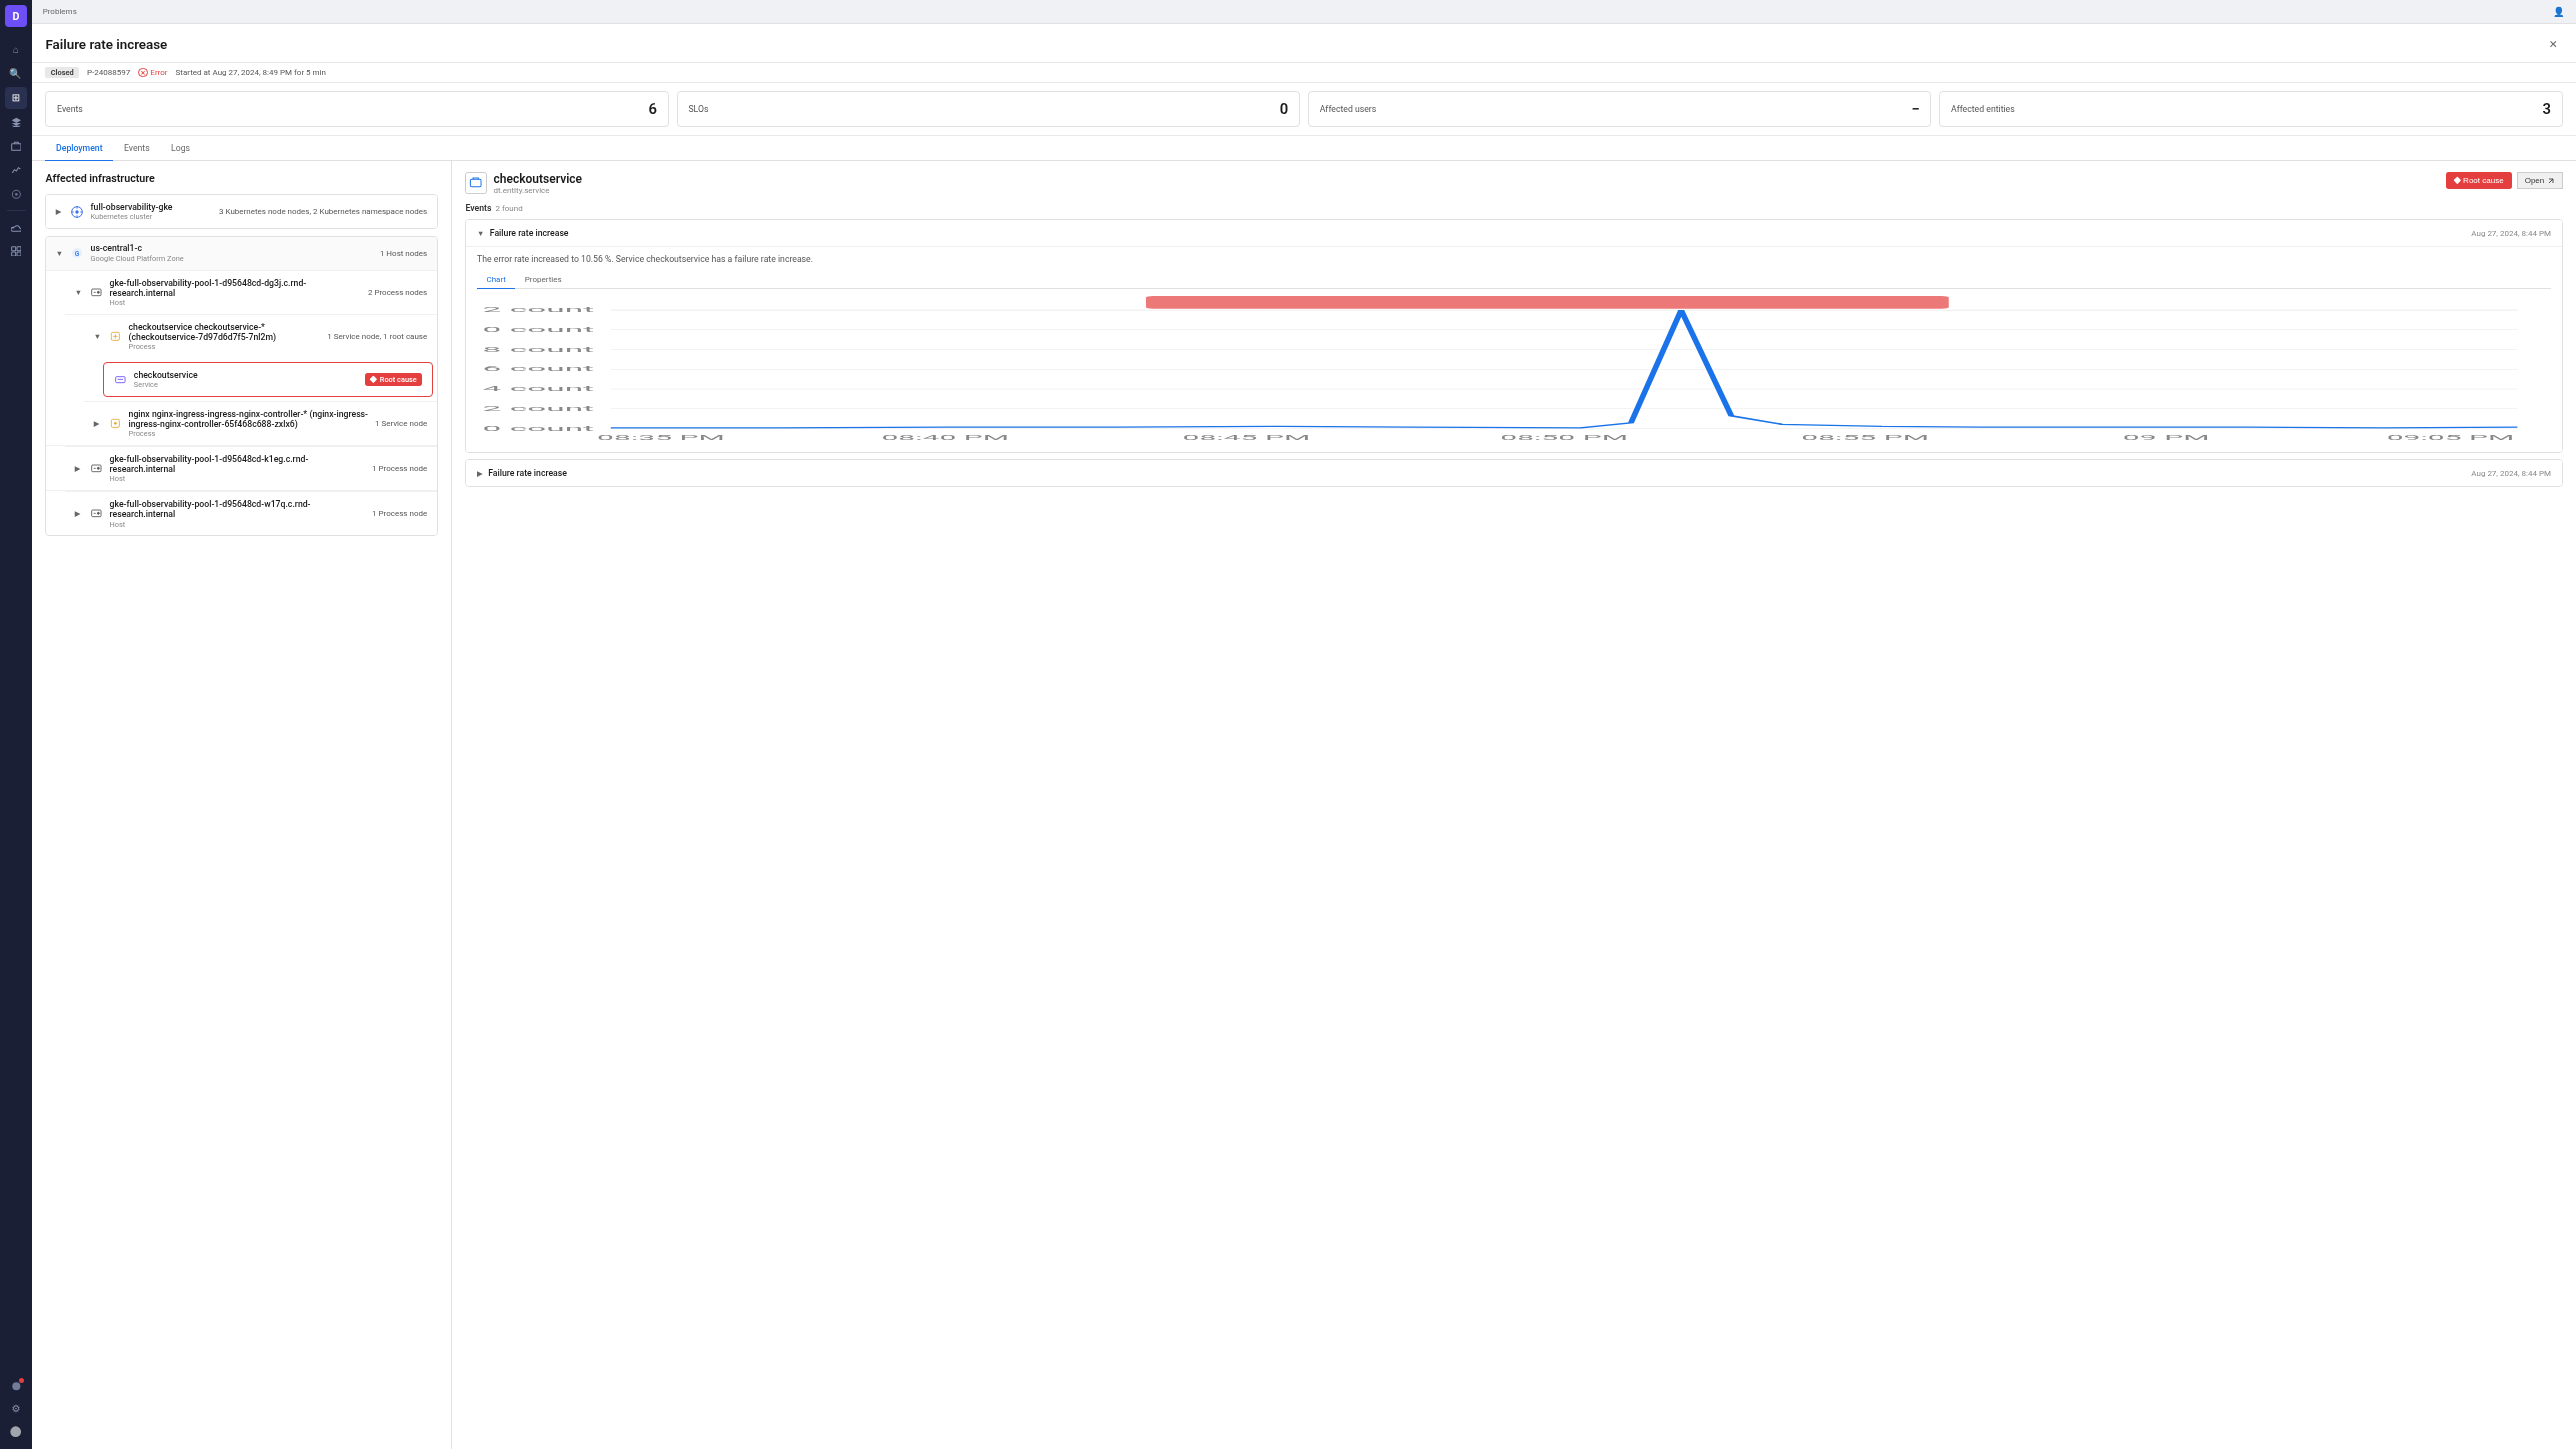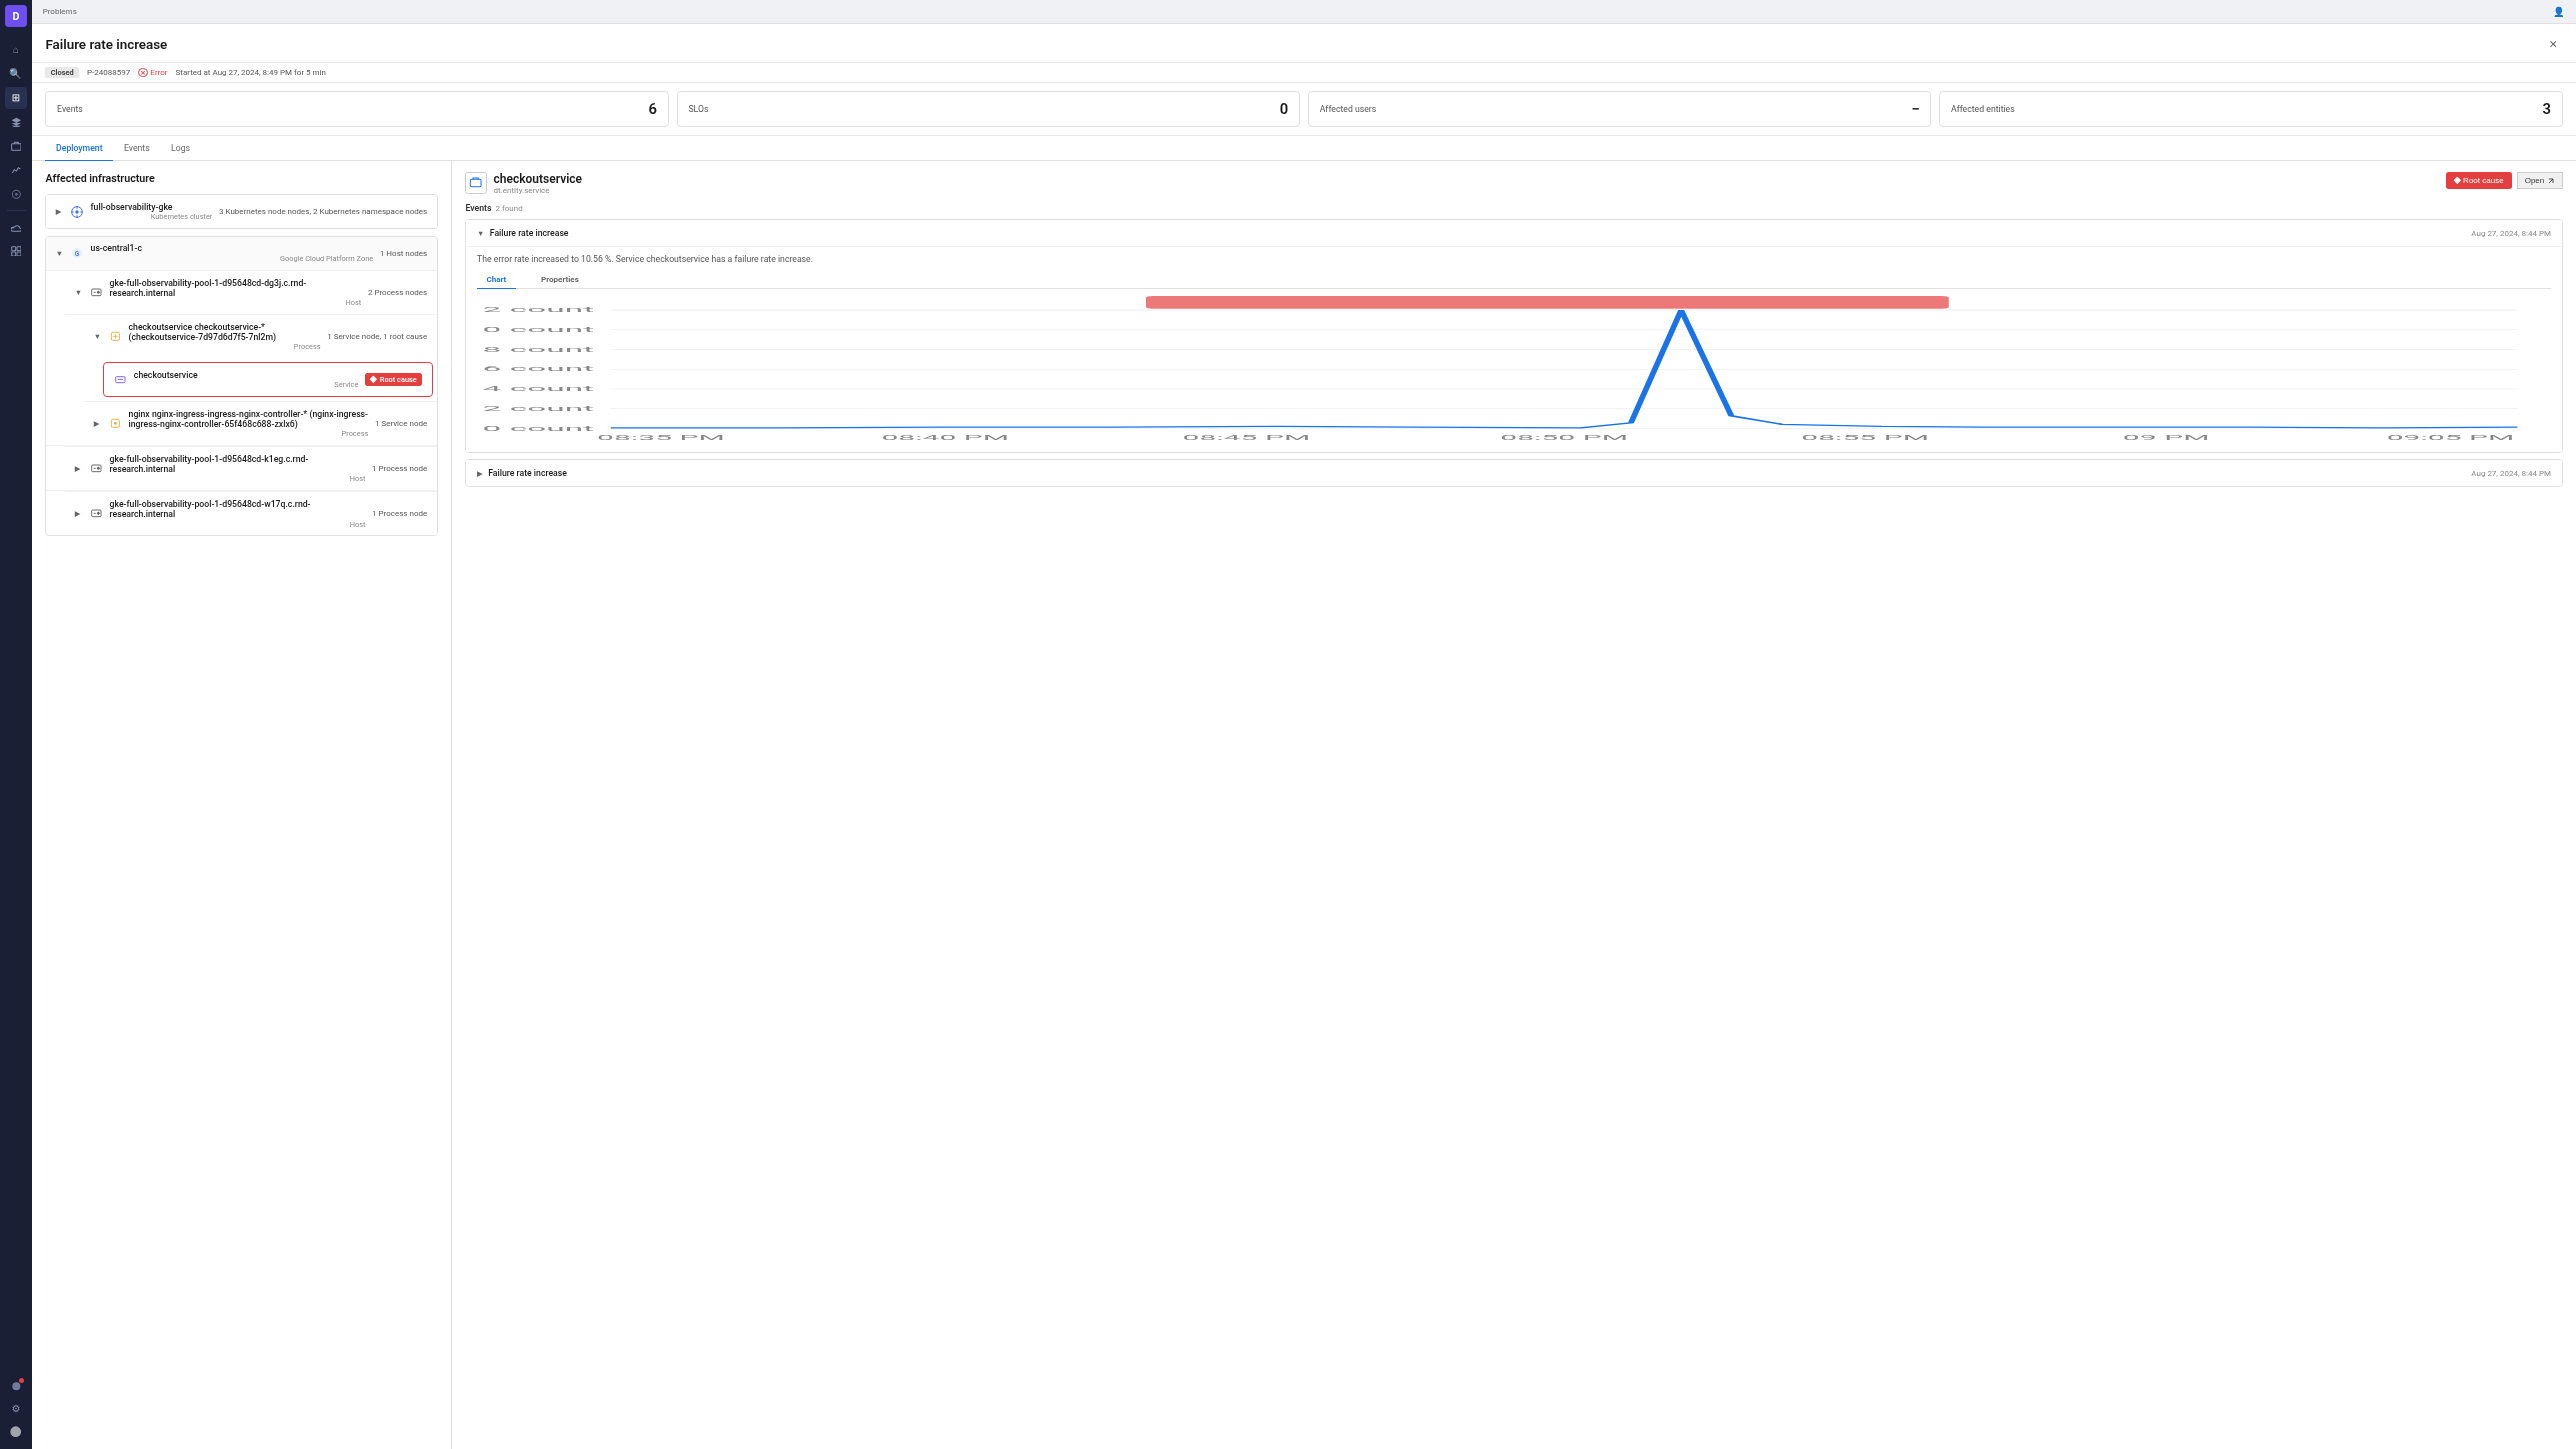"Kubernetes cluster" .infra-sub { text-align: right -> none }
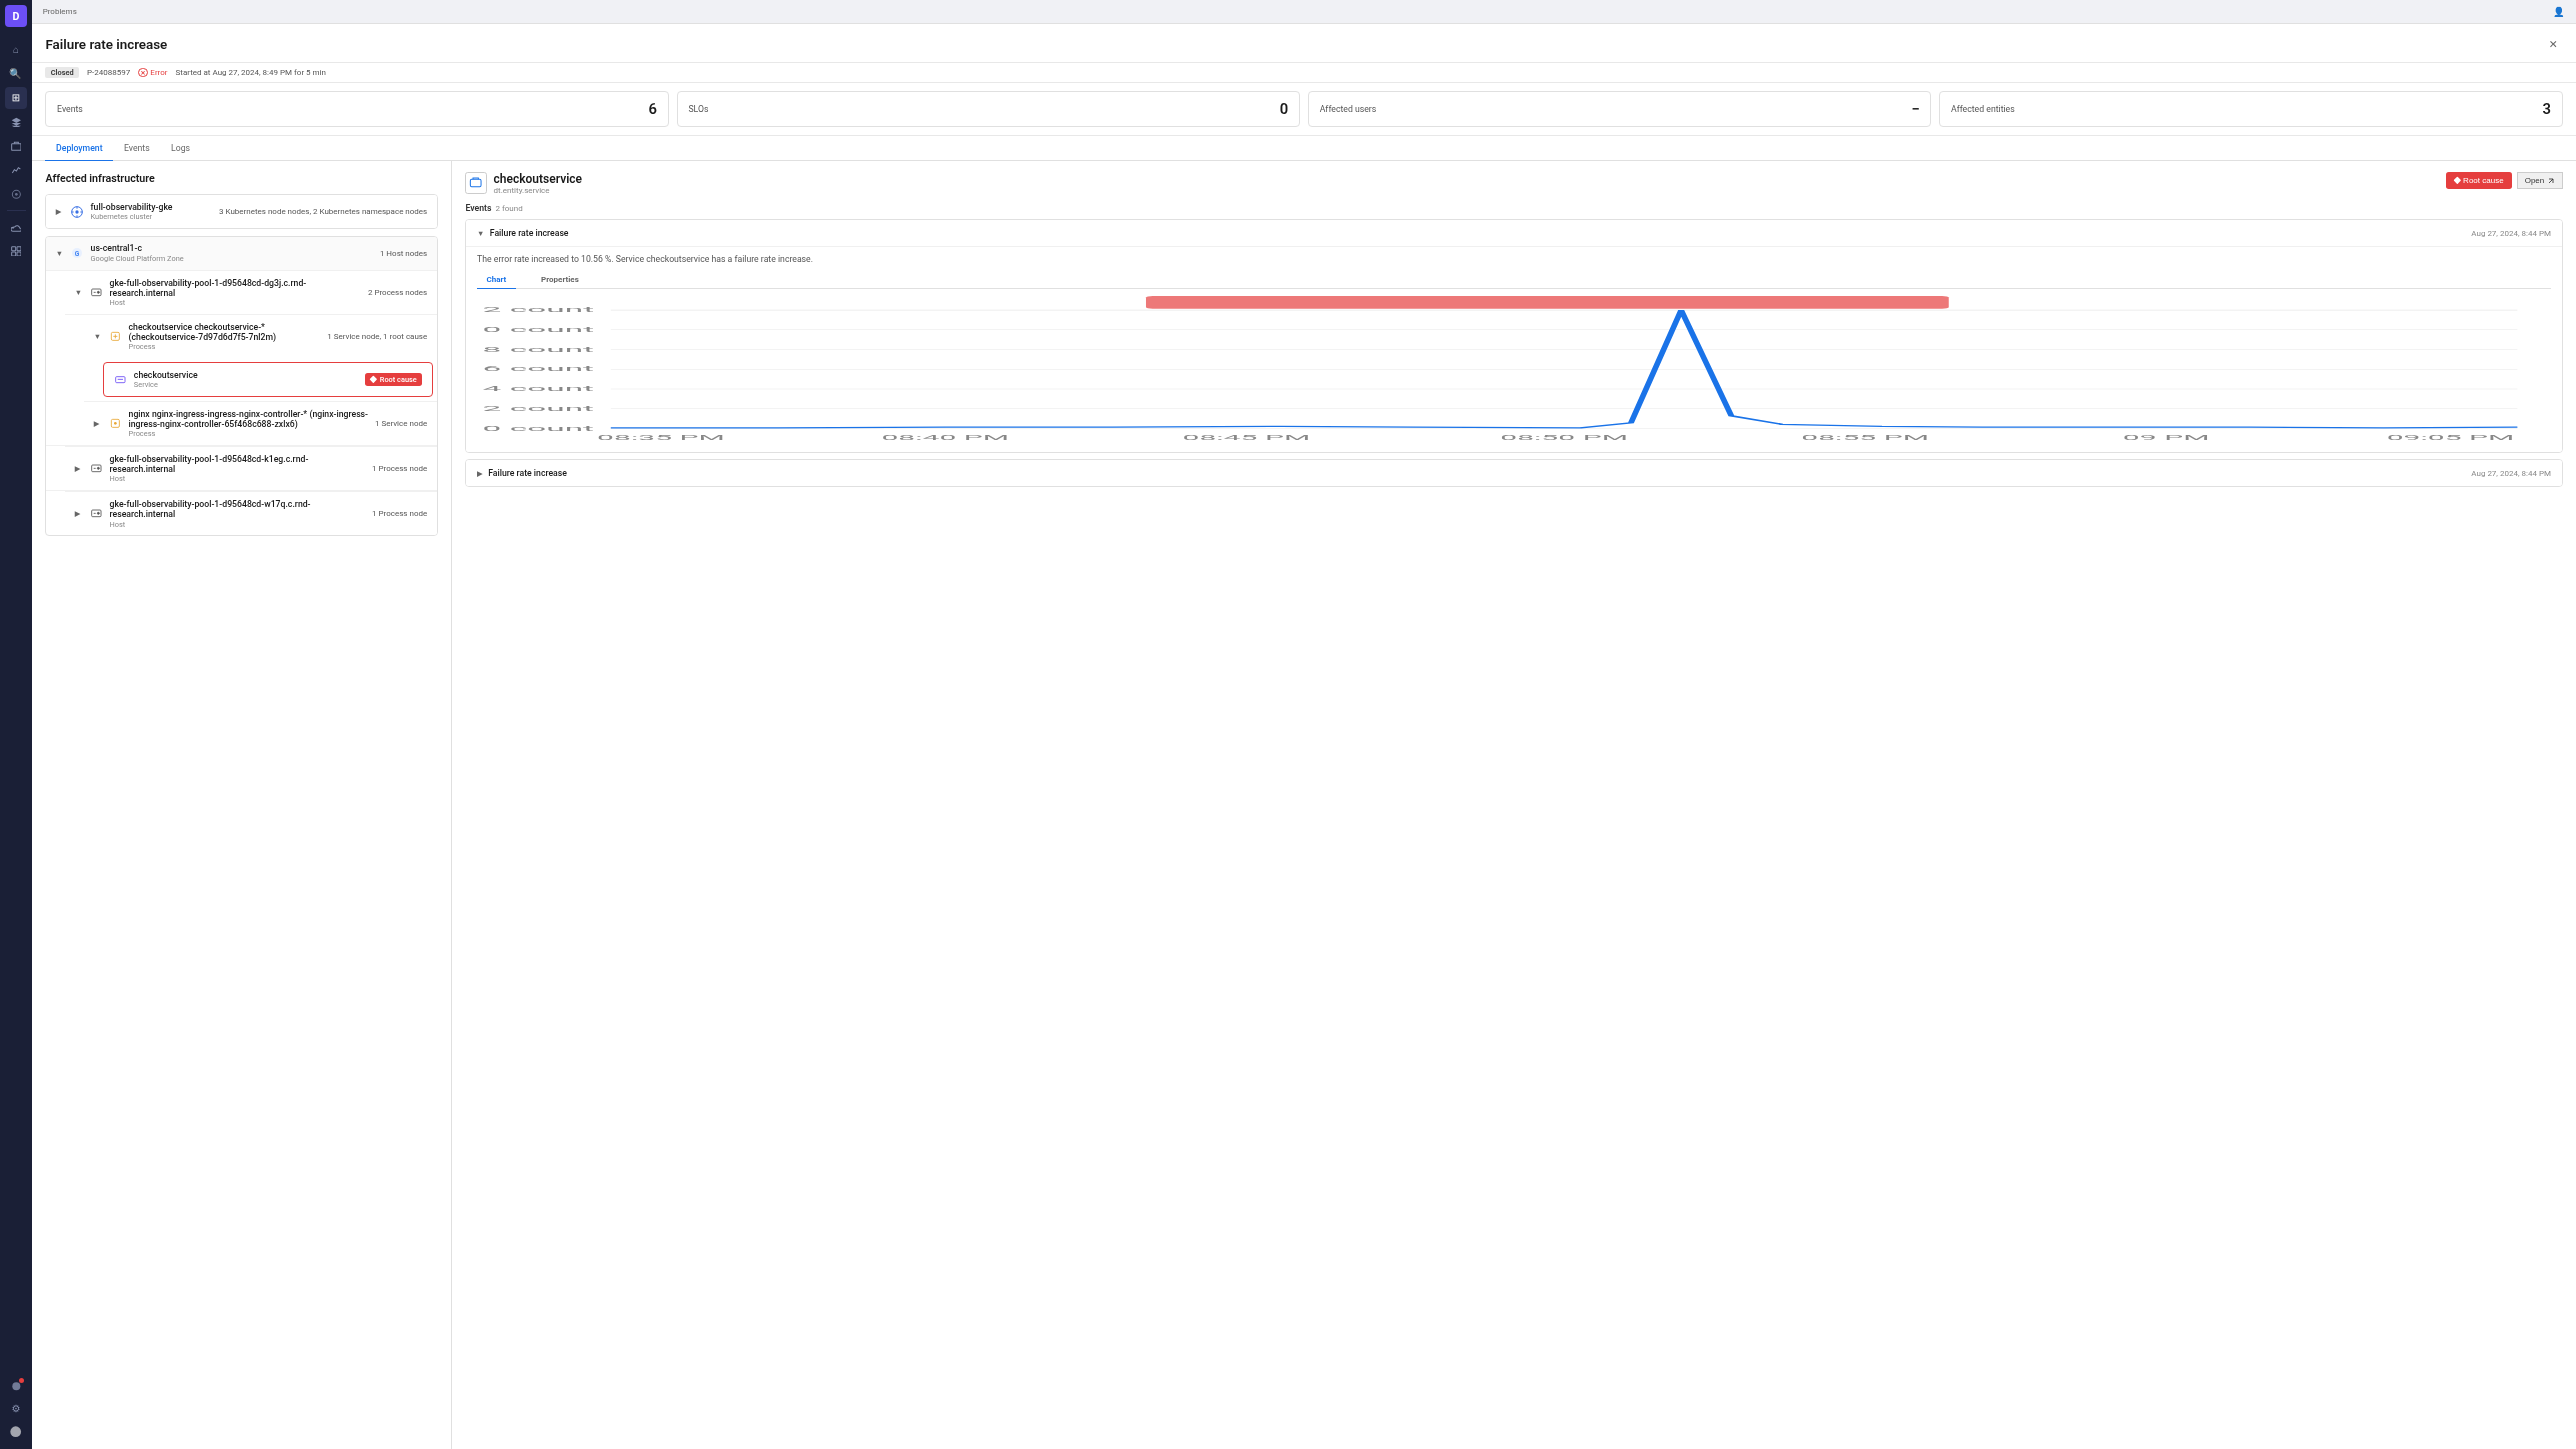"Chart" .chart-tabs { font-weight: bold -> none; gap: 16px -> 0 }
